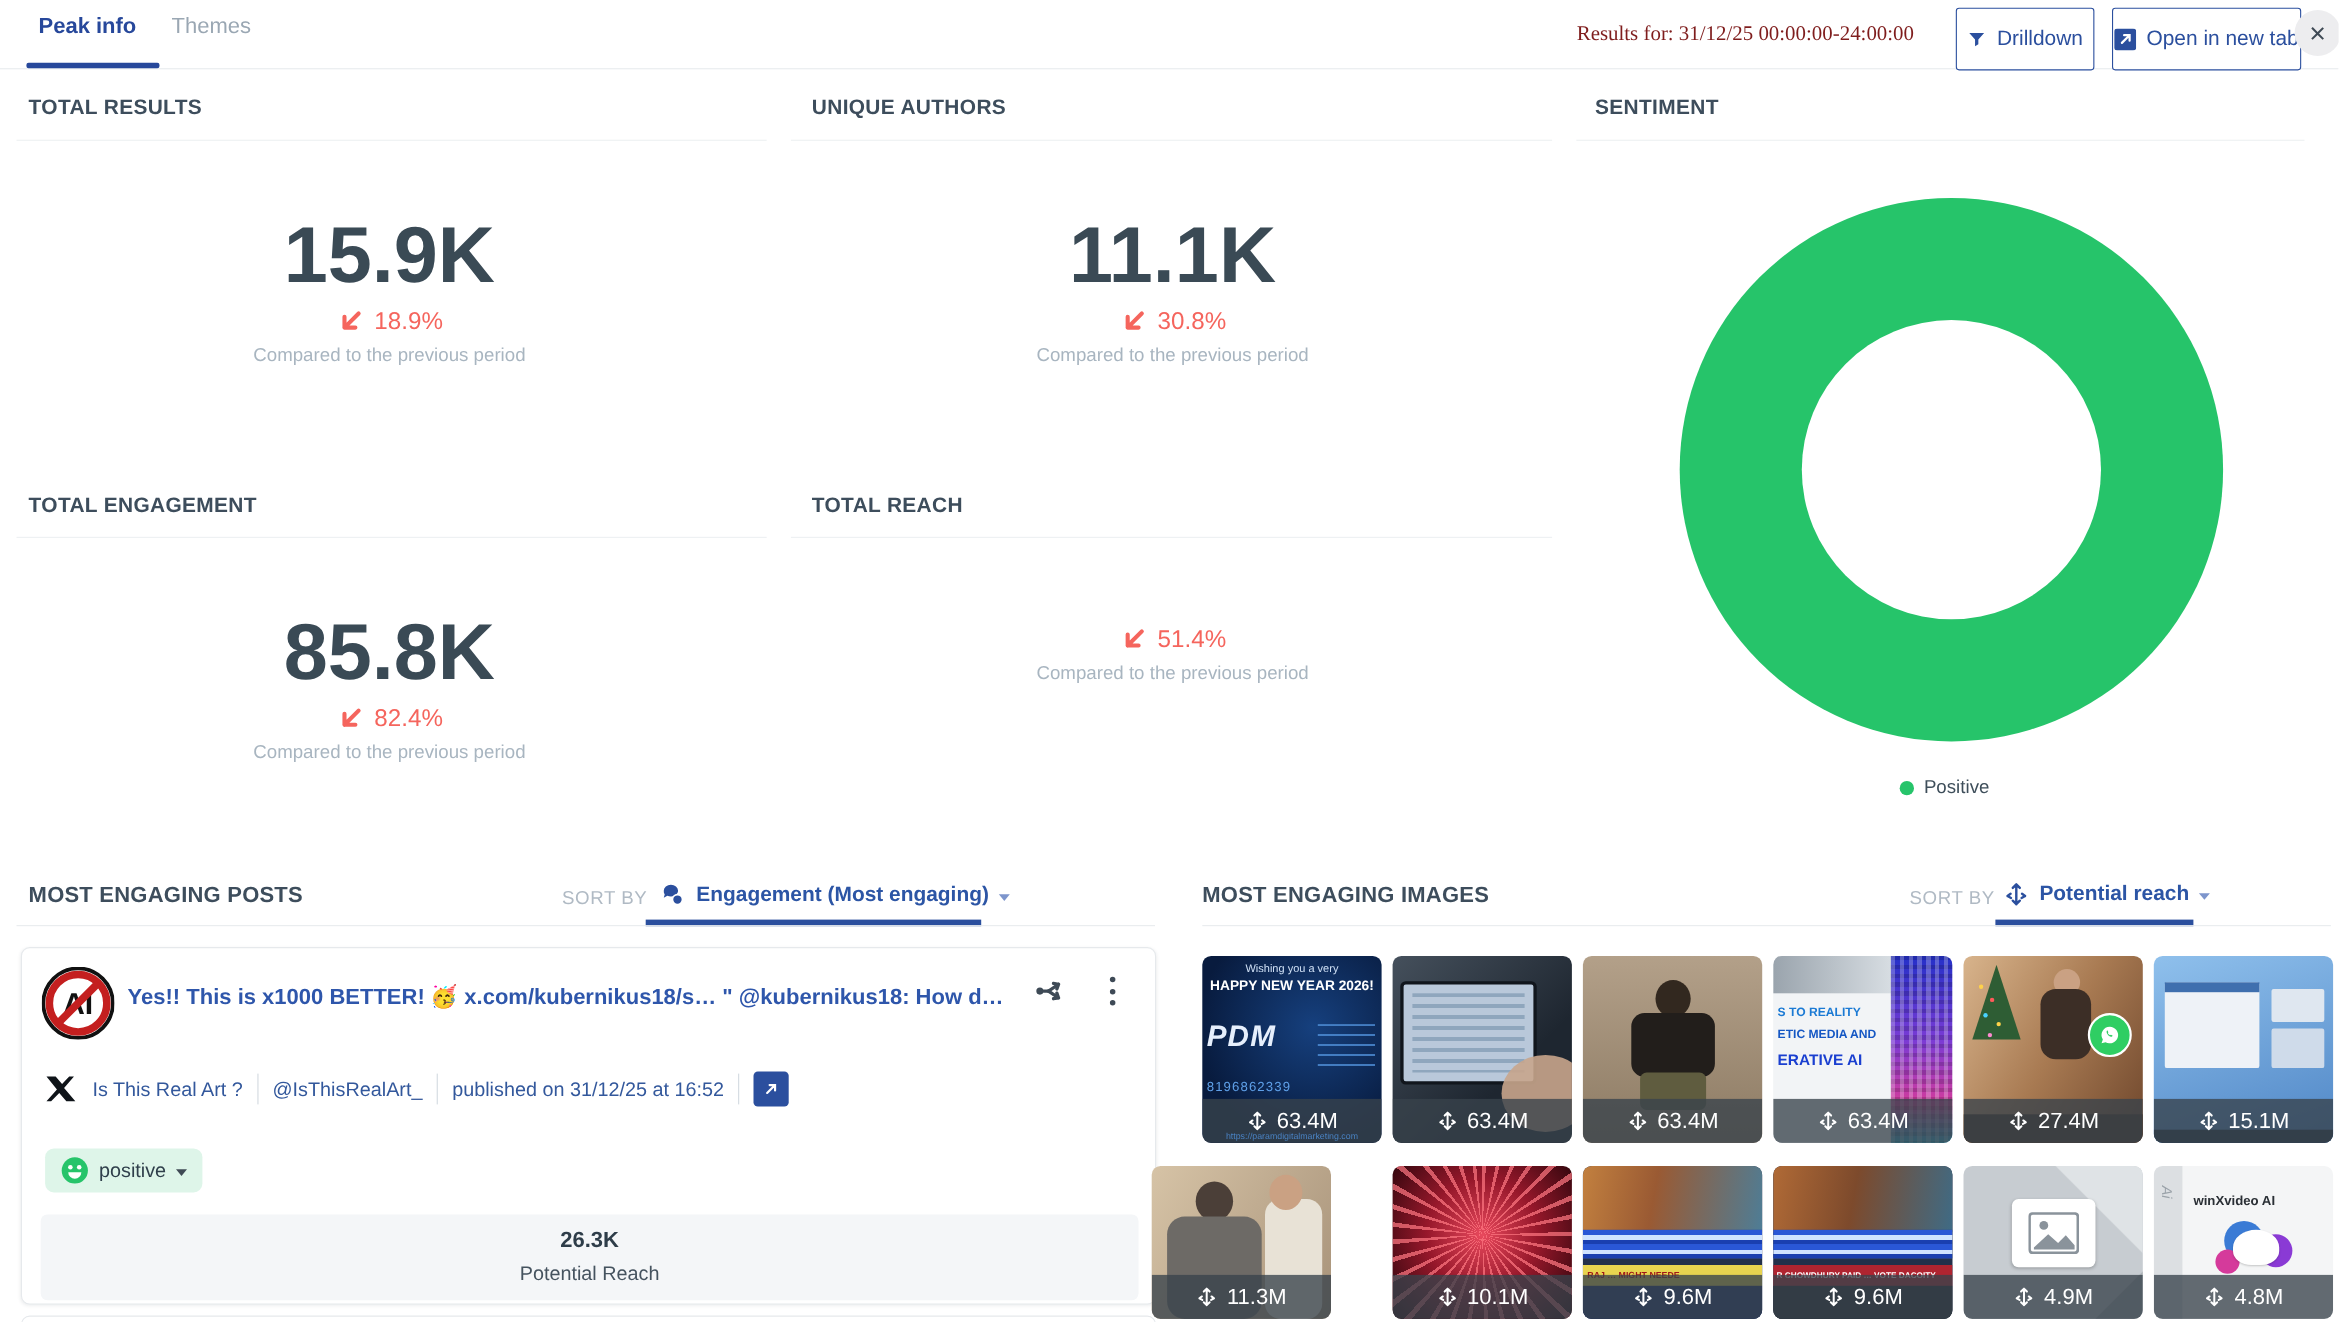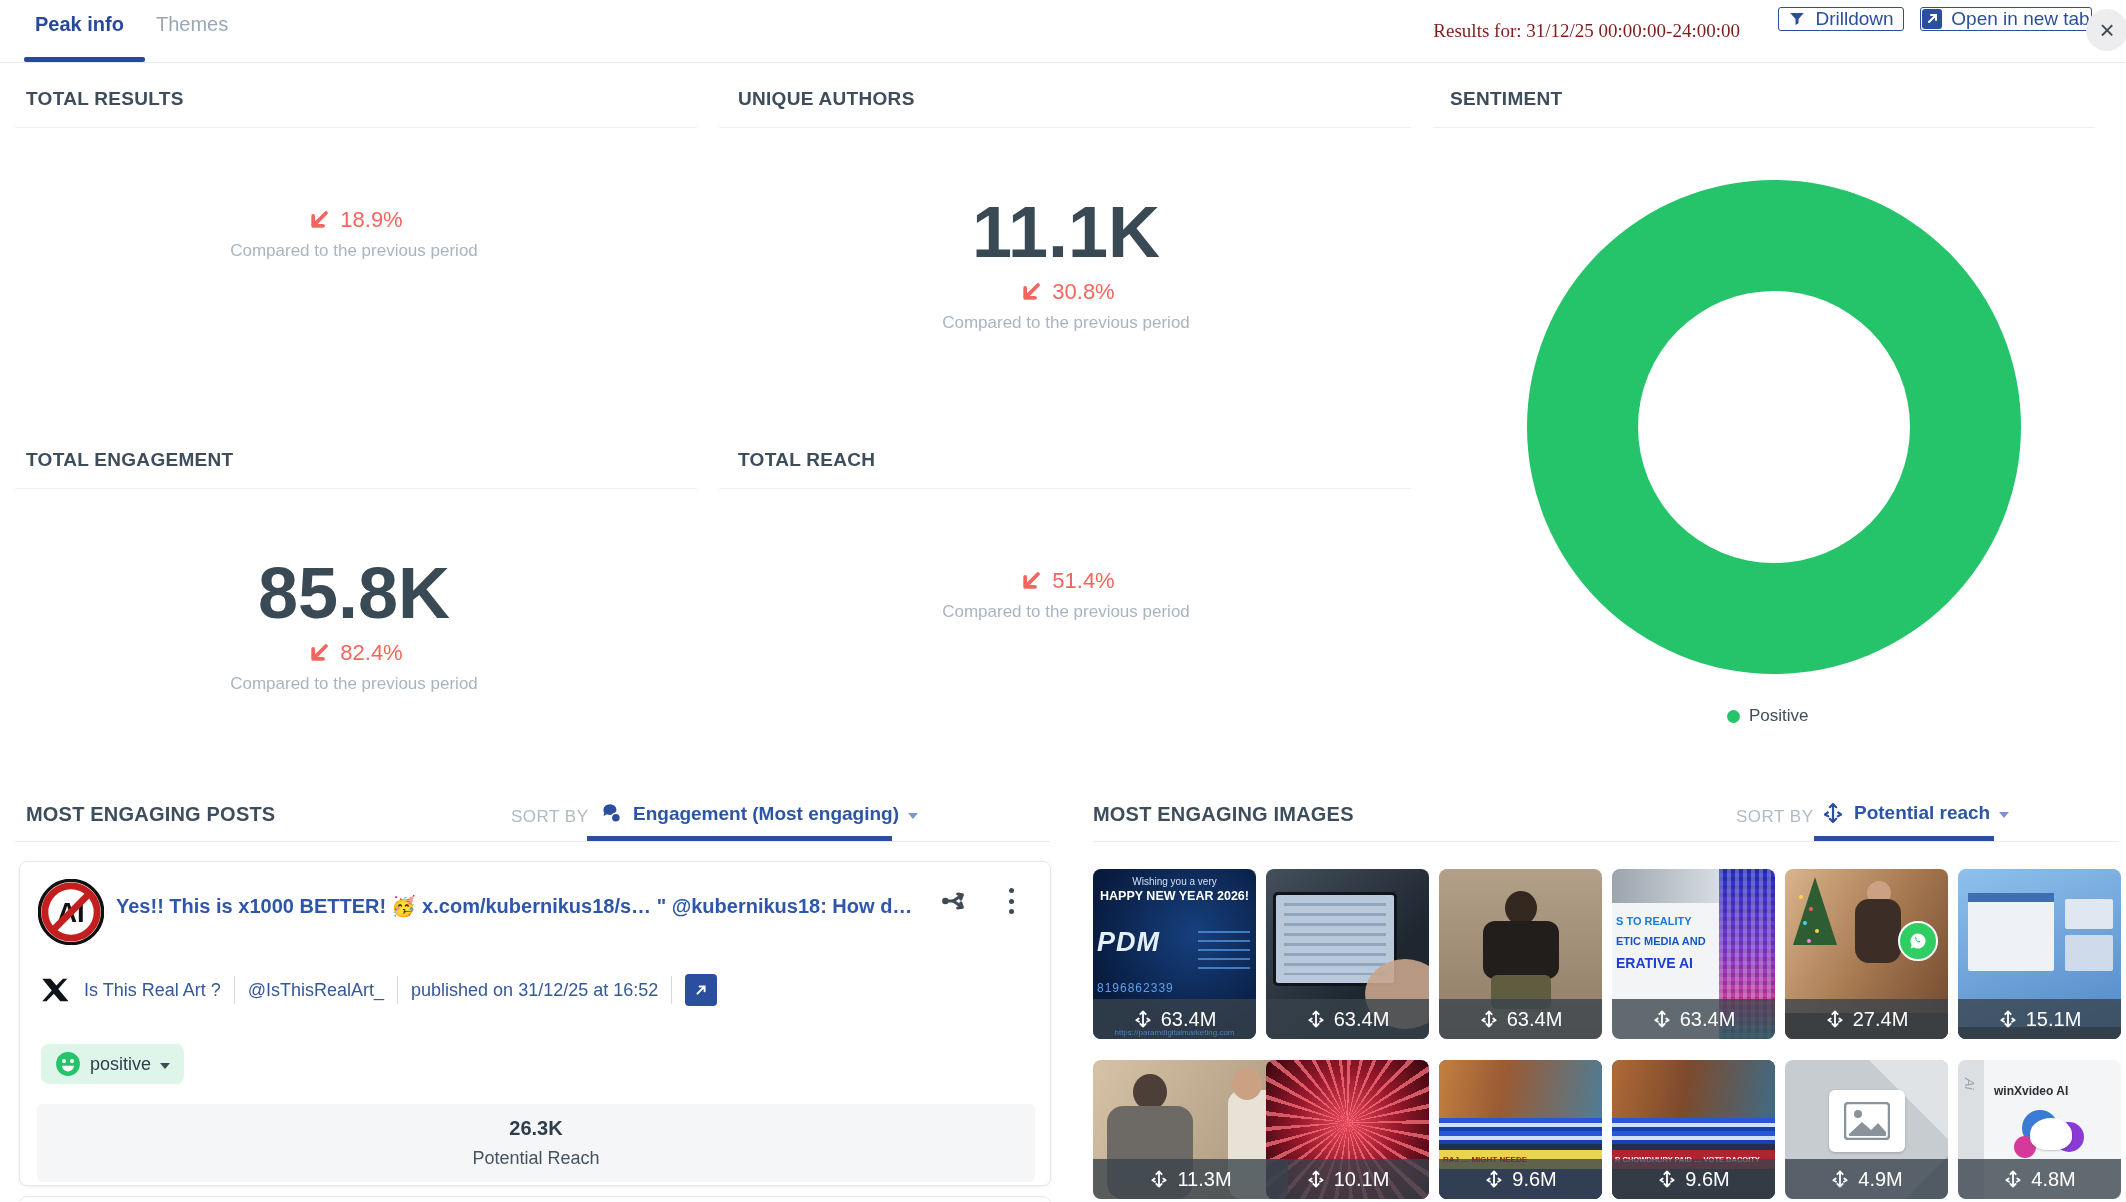"Drilldown" .btn { height: 24px -> 57px }
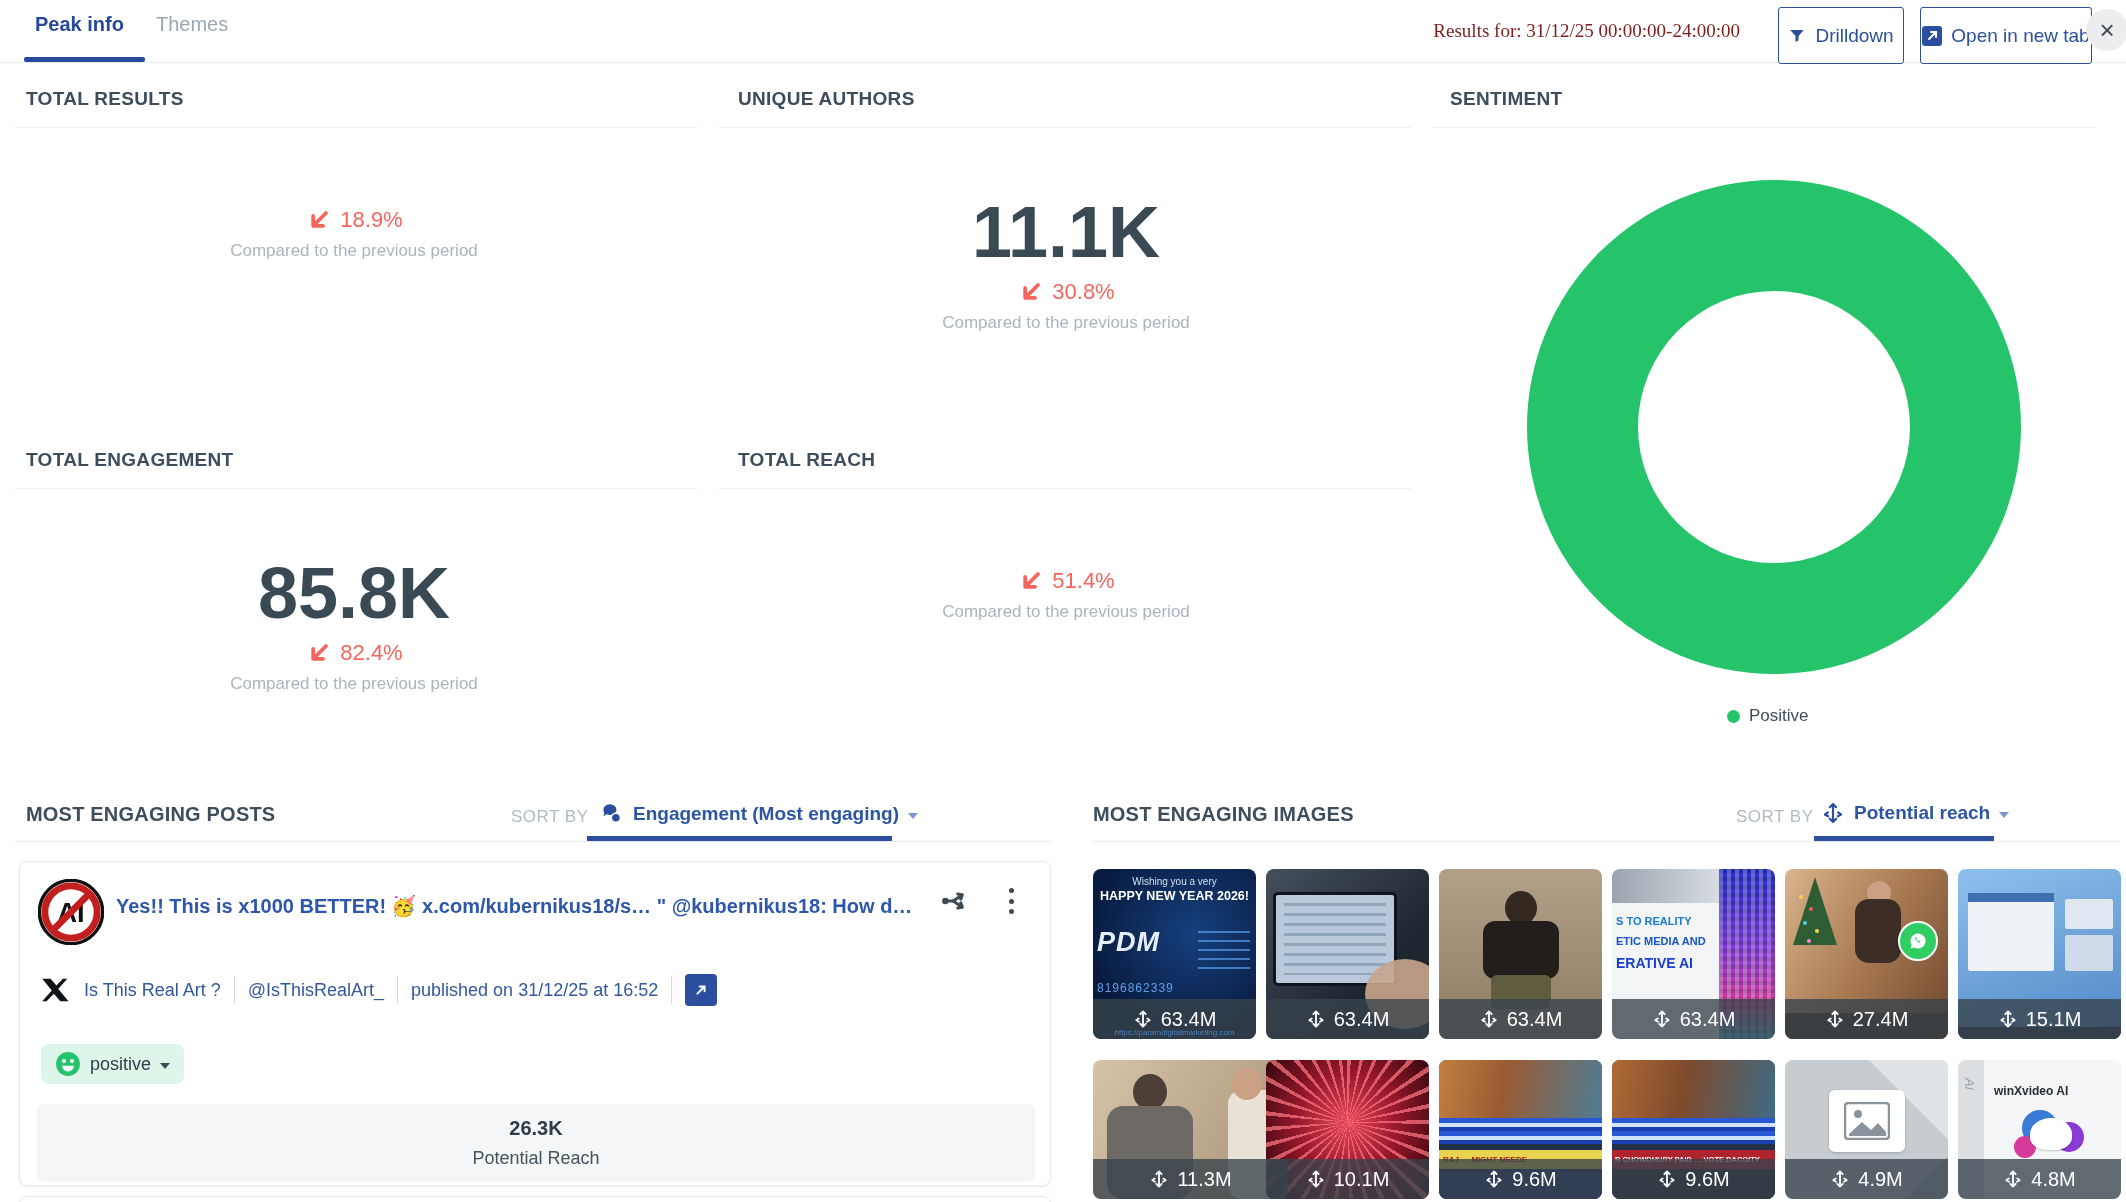"15.9K" div.vnum { html: none -> <div>15.9K</div> }
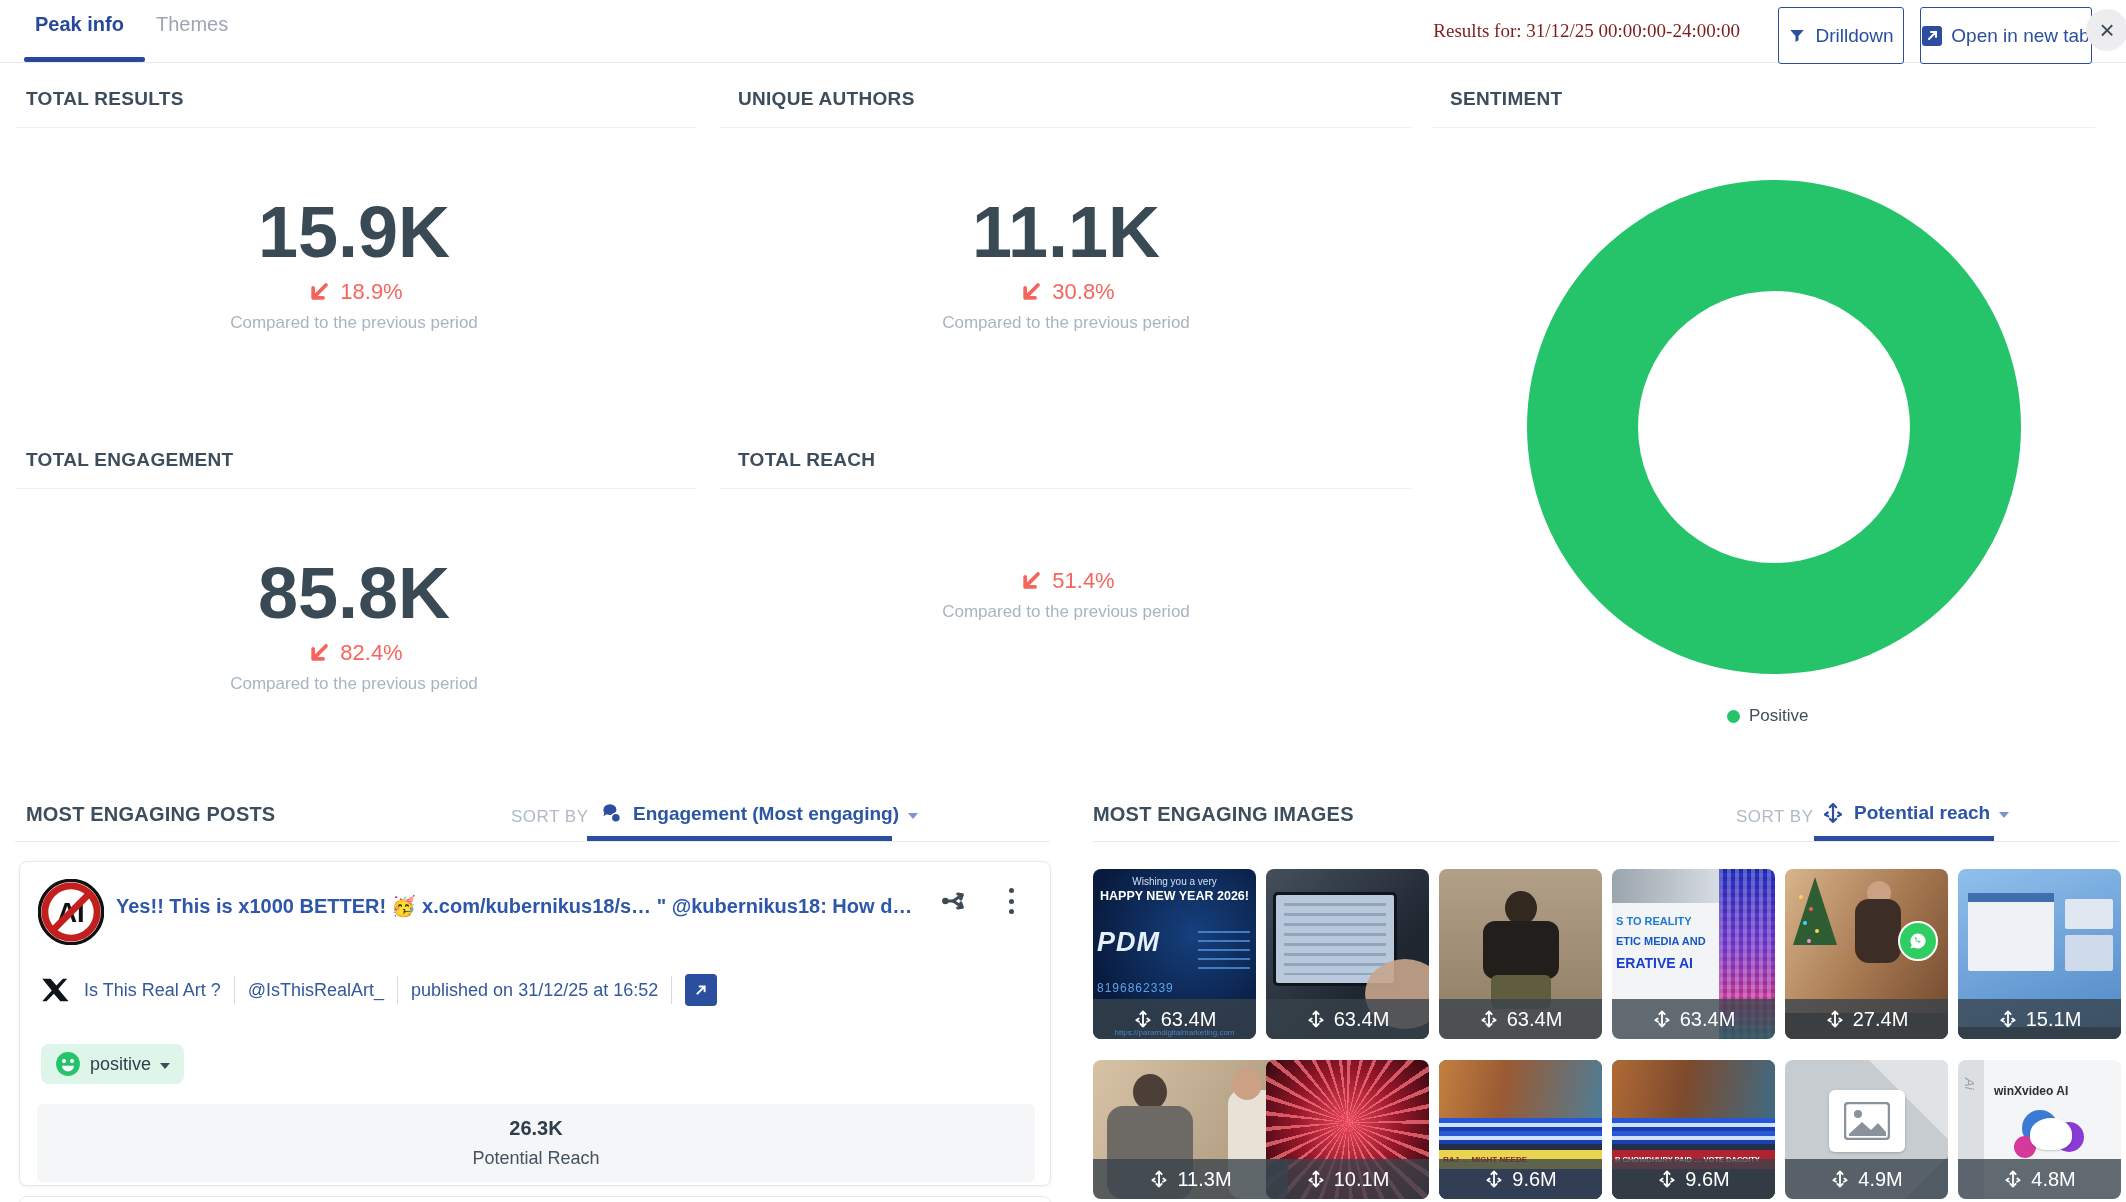"11.3M" div.tile { left: 1093px -> 1047px; padding-left: 32px -> none }
